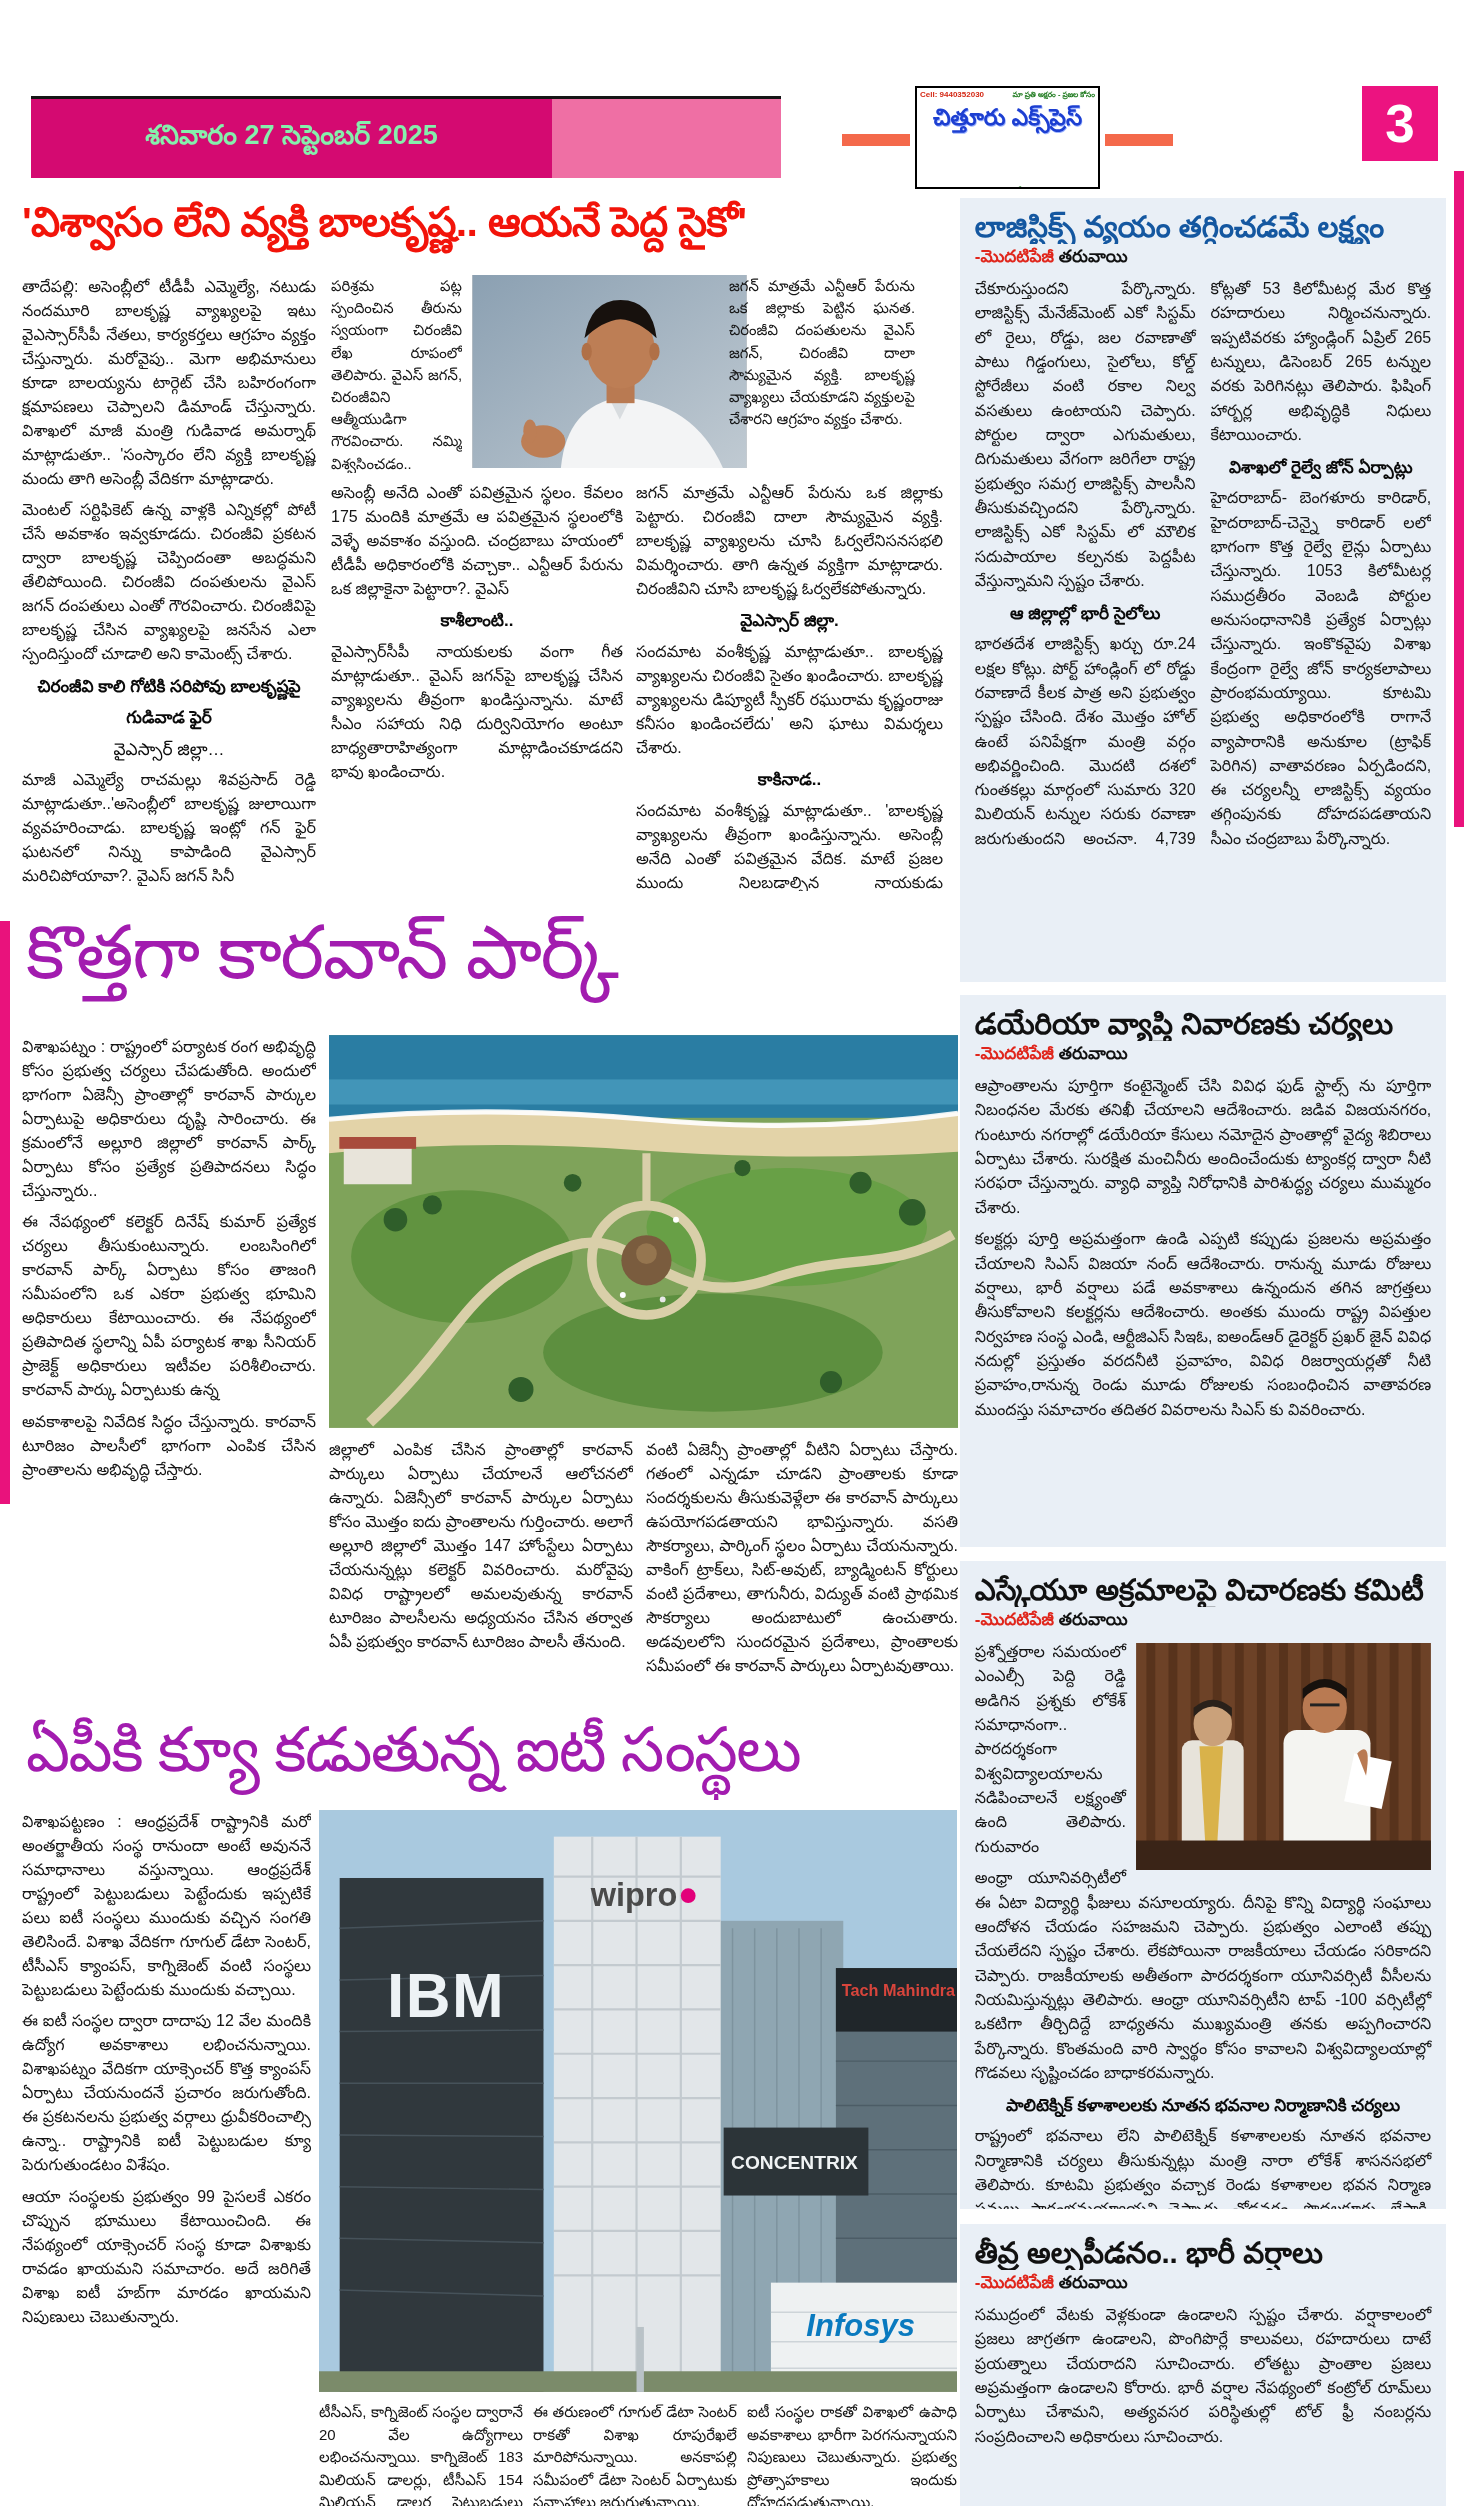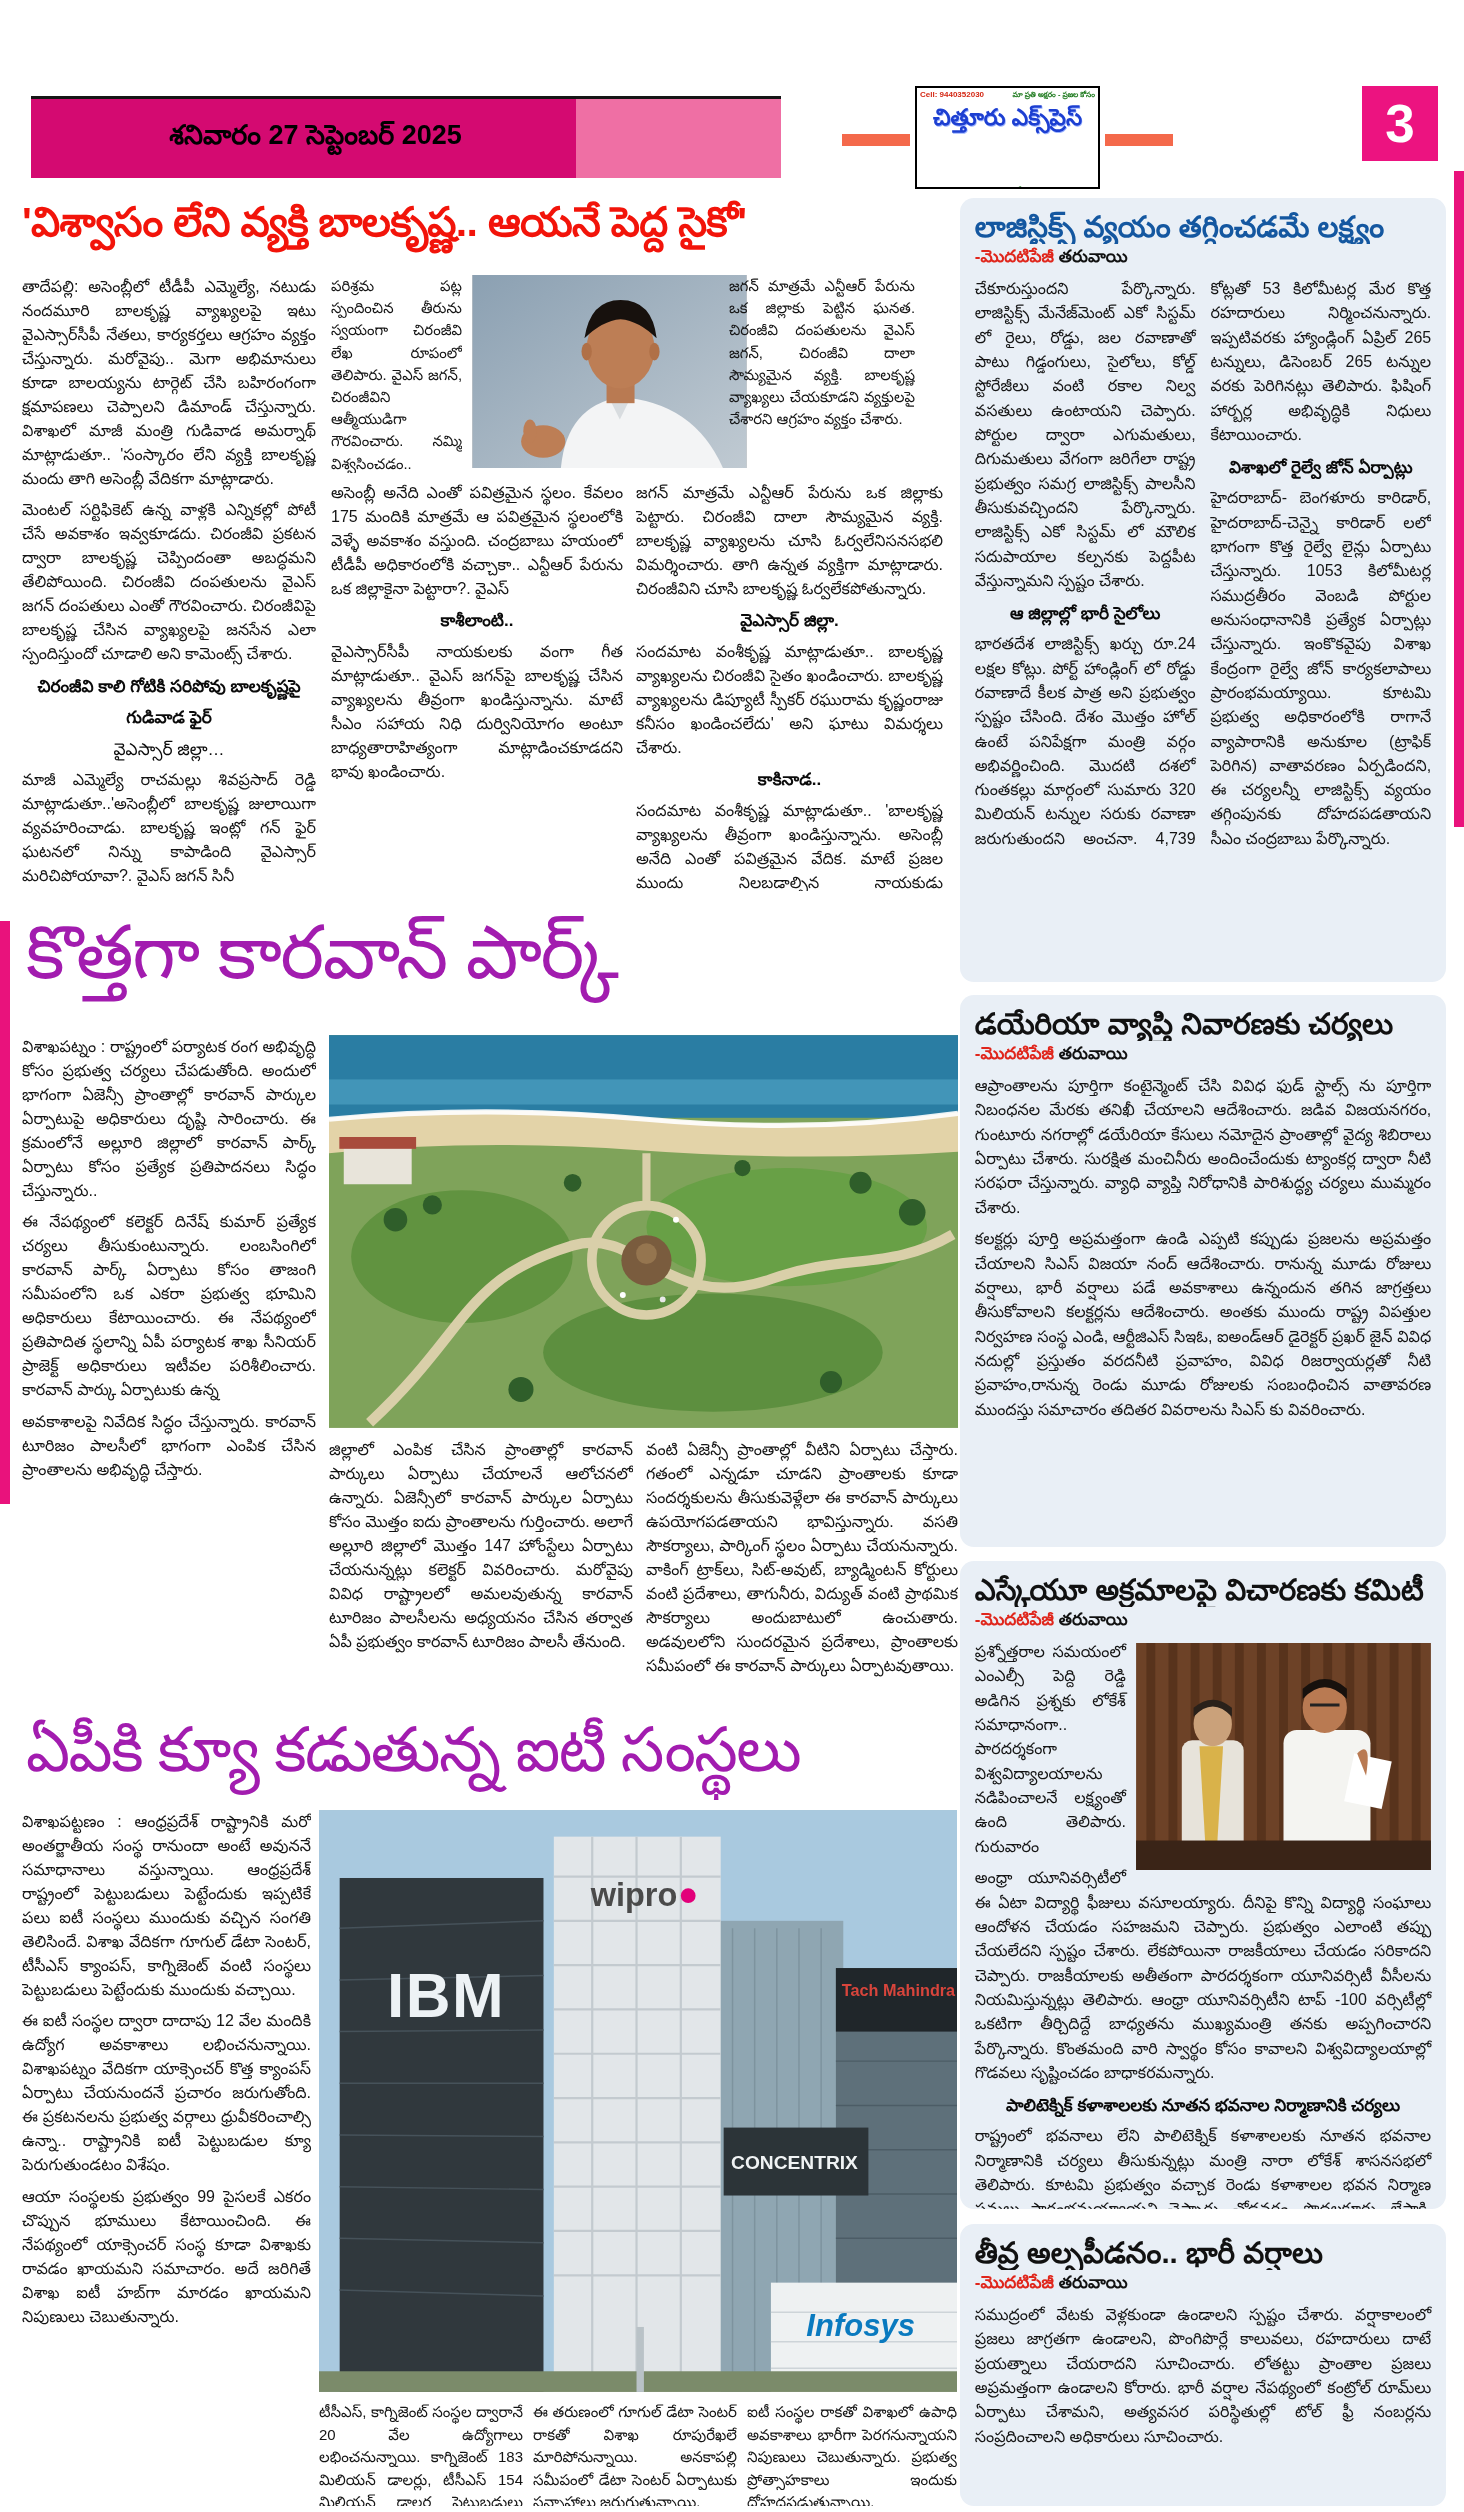"శనివారం 27 సెప్టెంబర్ 2025" .date-bar { color: #000000 -> #86efac; padding-left: 24px -> none }
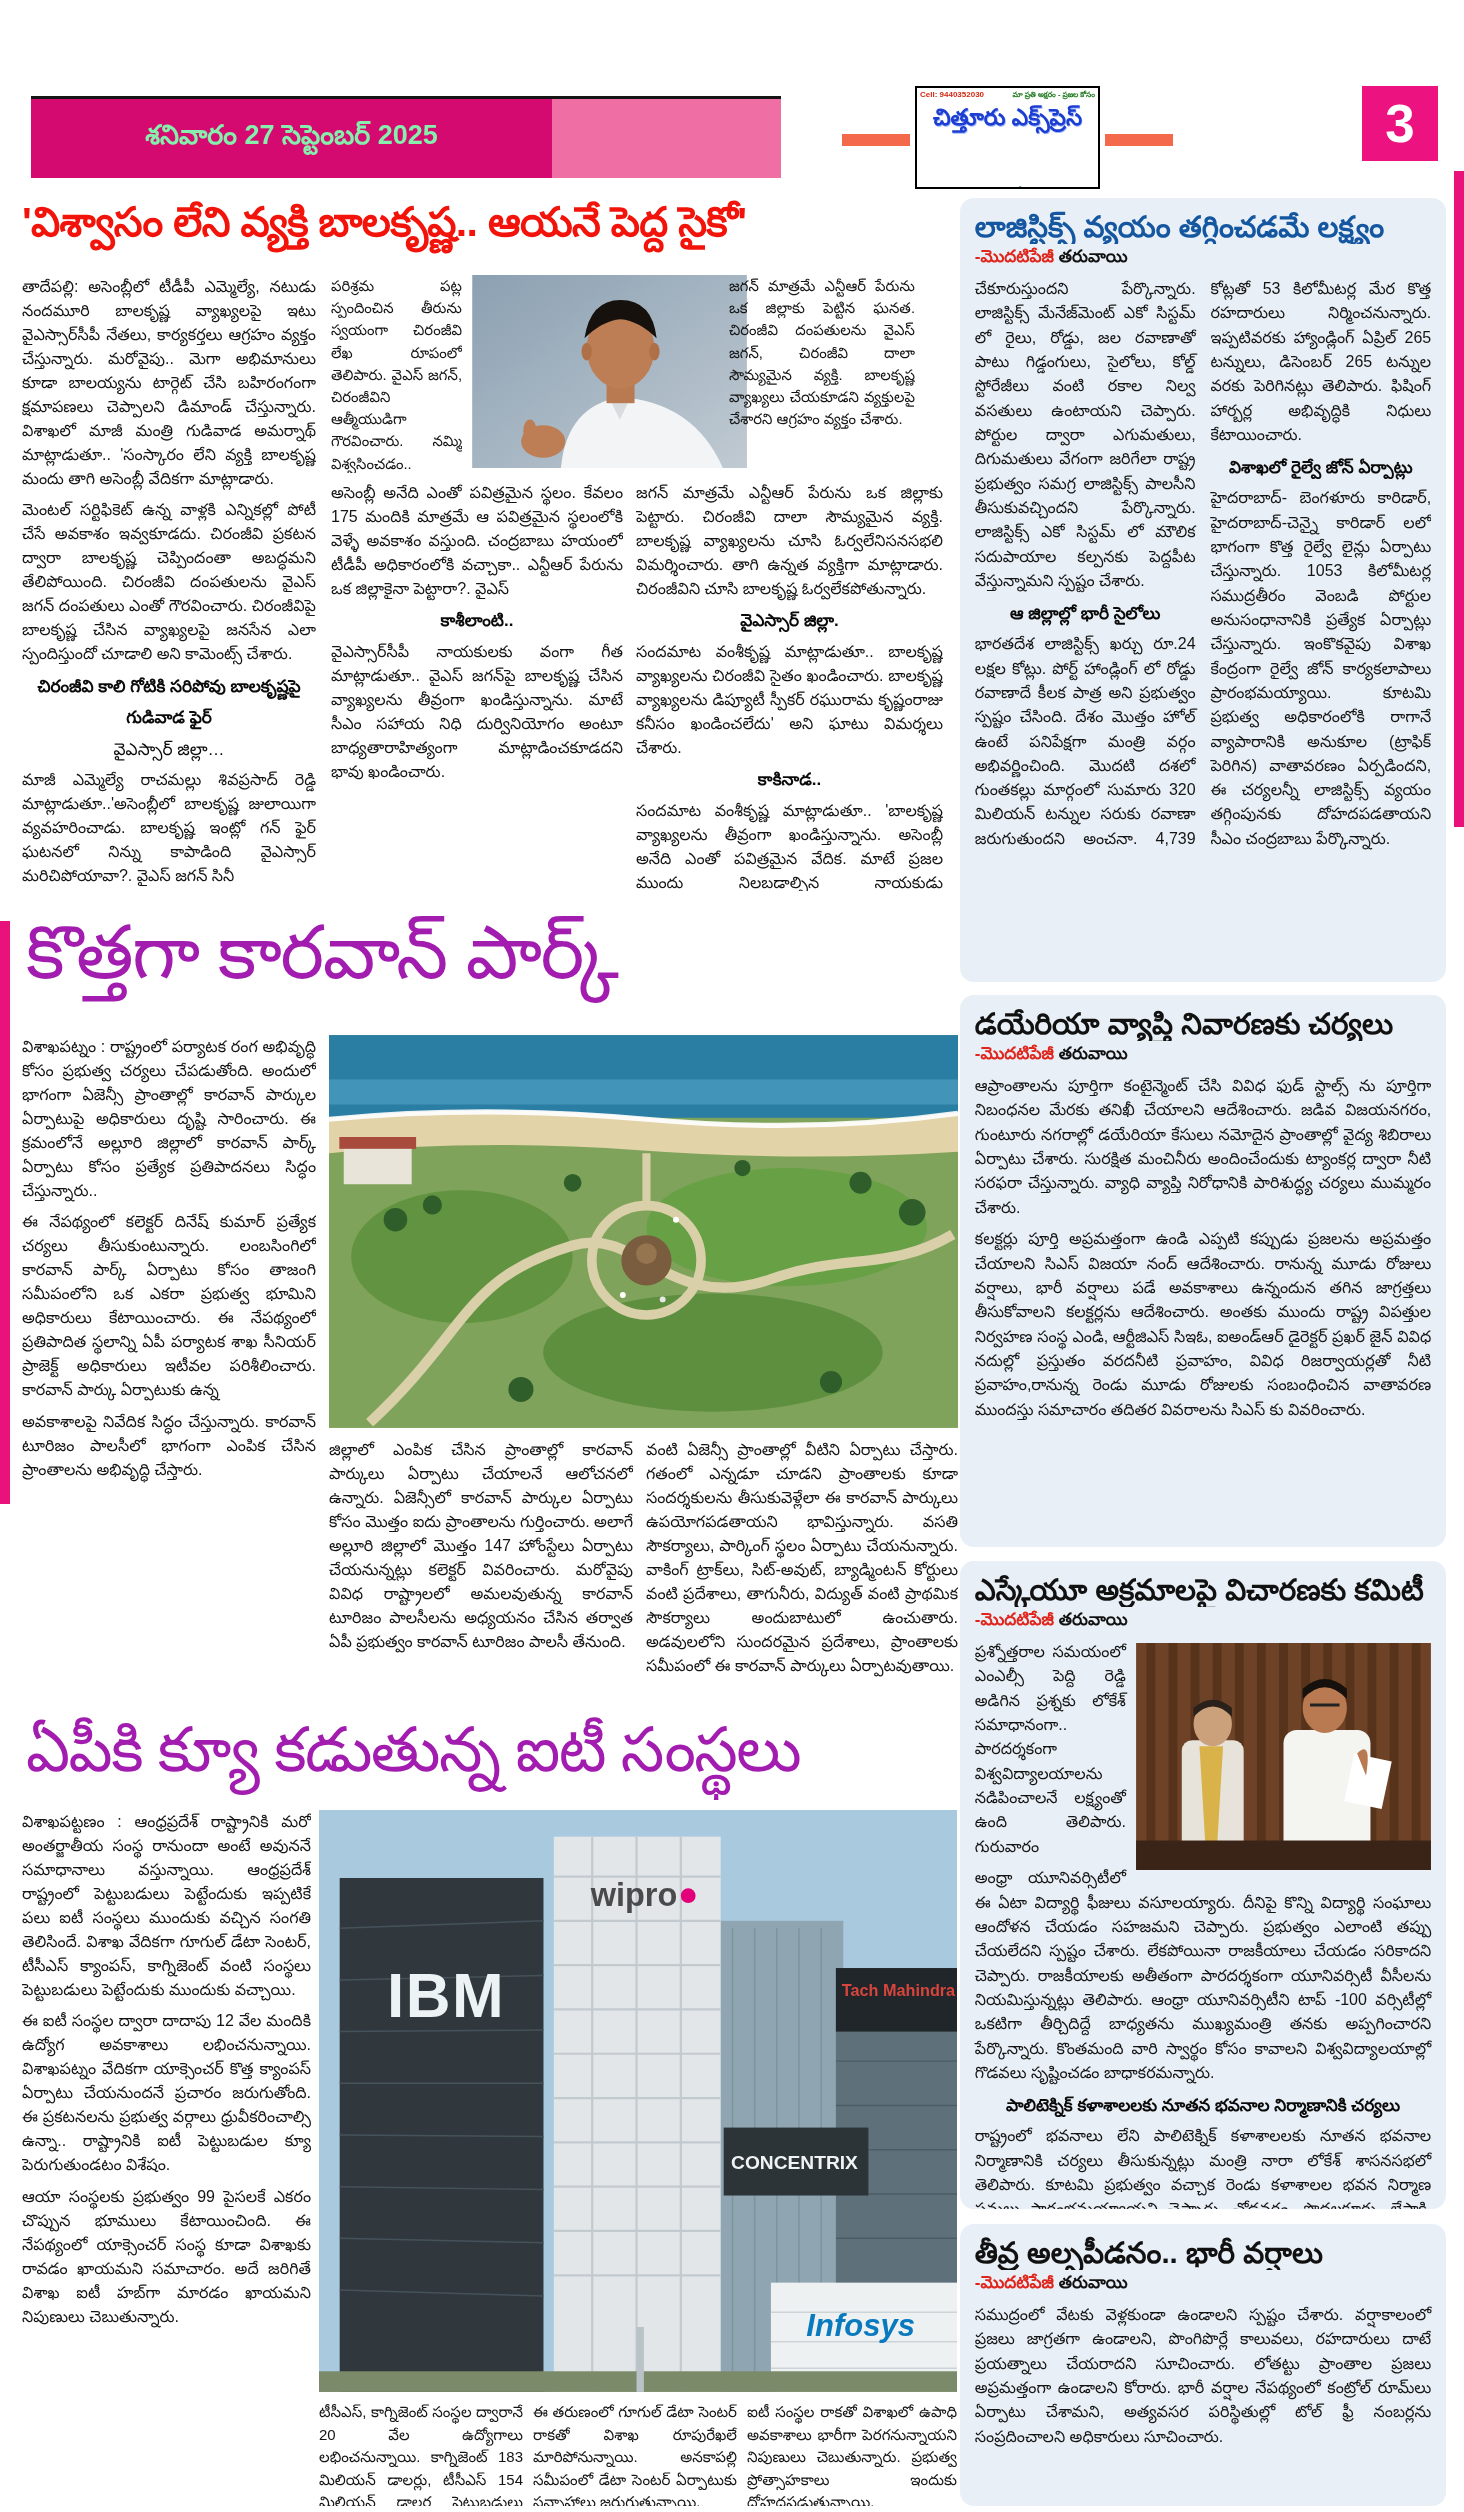"లాజిస్టిక్స్ వ్యయం తగ్గించడమే లక్ష్యం" .rbox { border-radius: 14px -> 0 }
